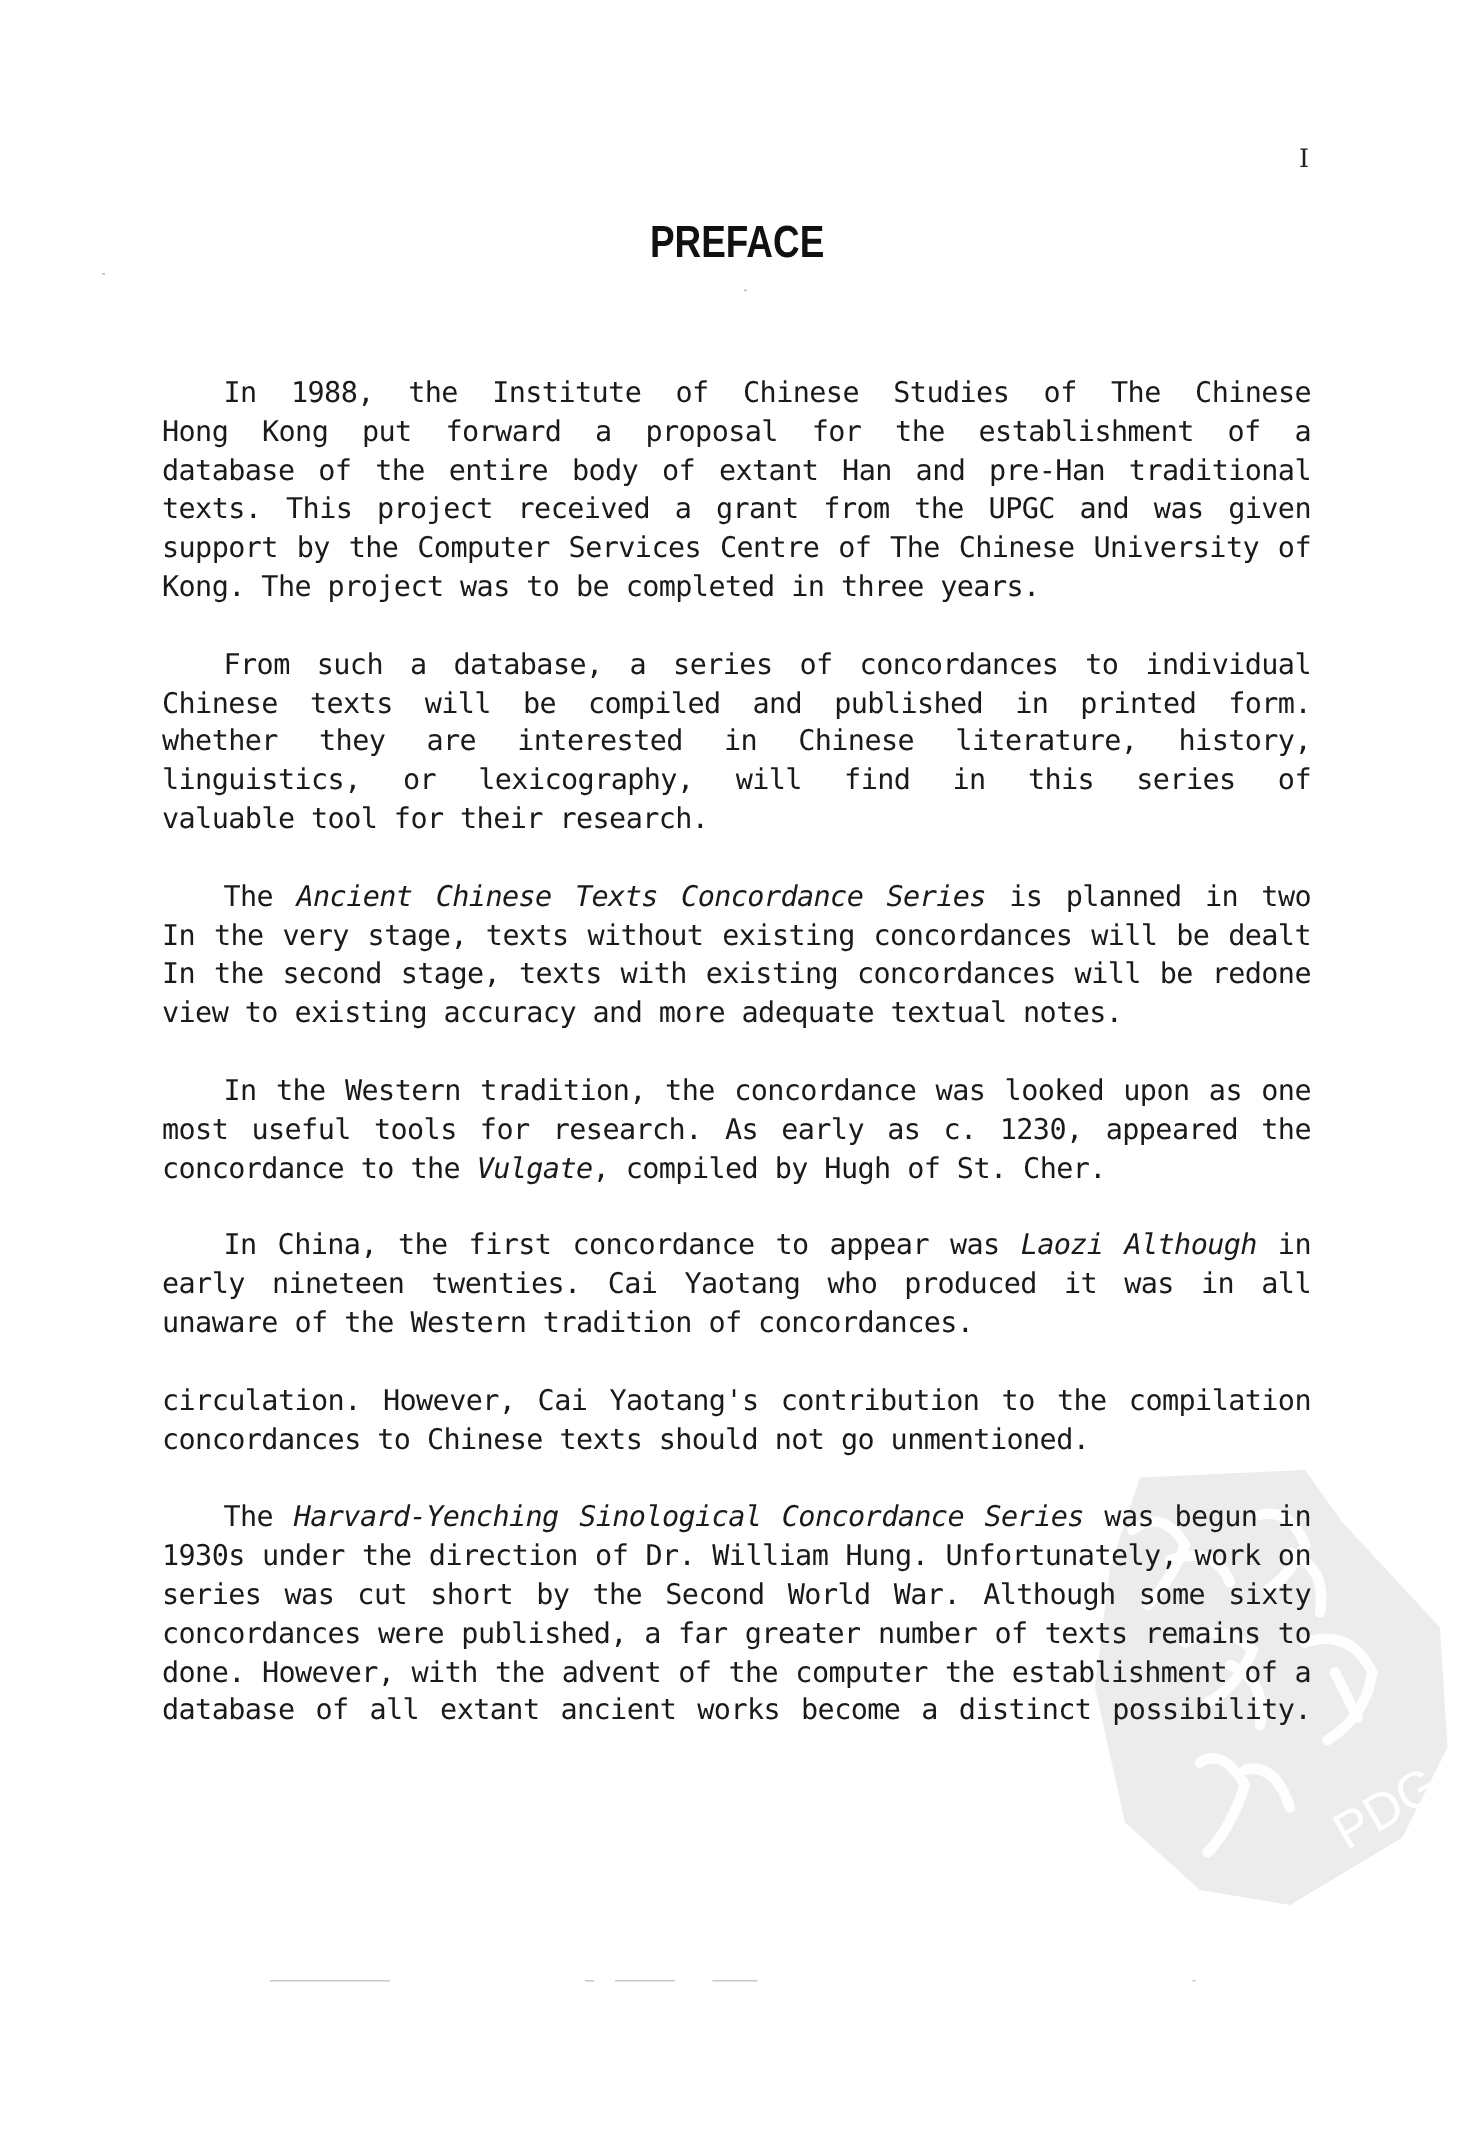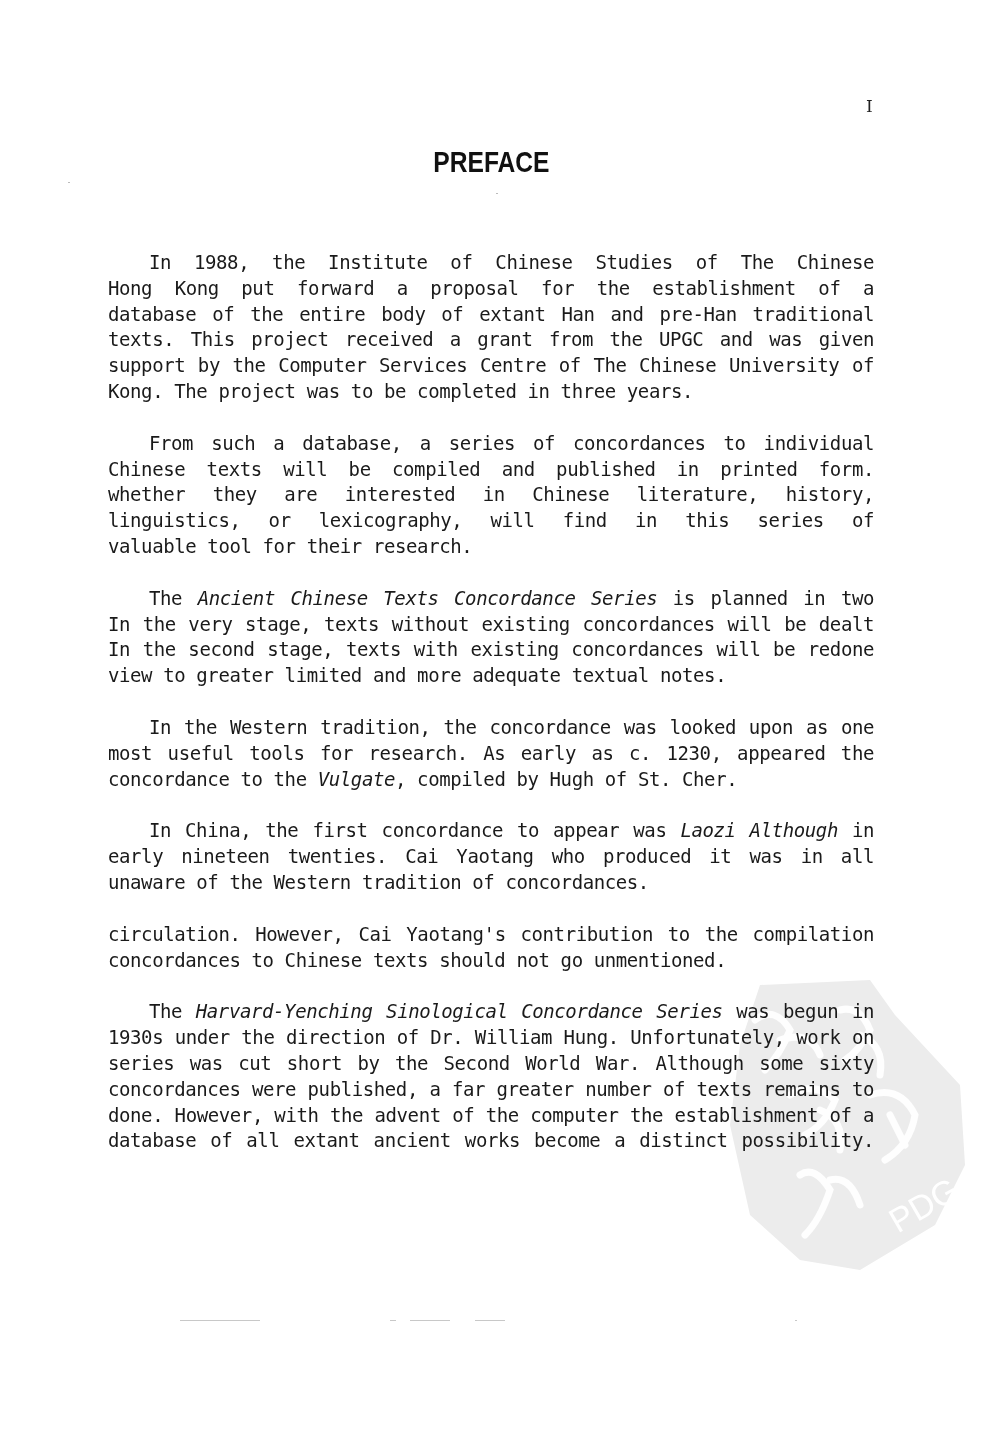"view to greater limited and" span.line { text: greater limited -> existing accuracy }
